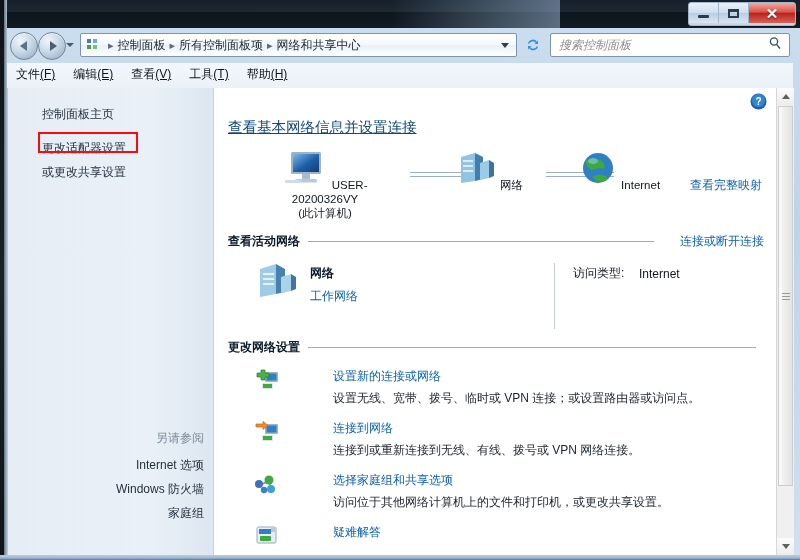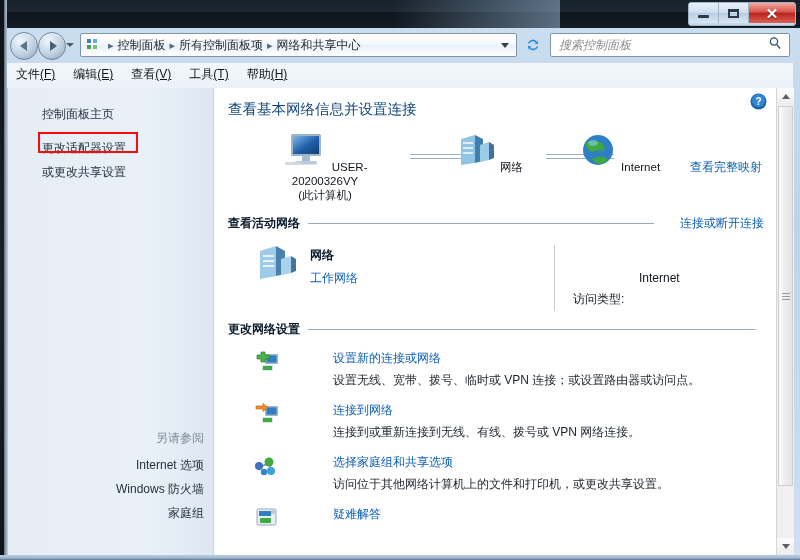"查看基本网络信息并设置连接" .page-title { margin: 2px 0 0 14px -> 20px 0 0 14px; text-decoration: none -> underline }
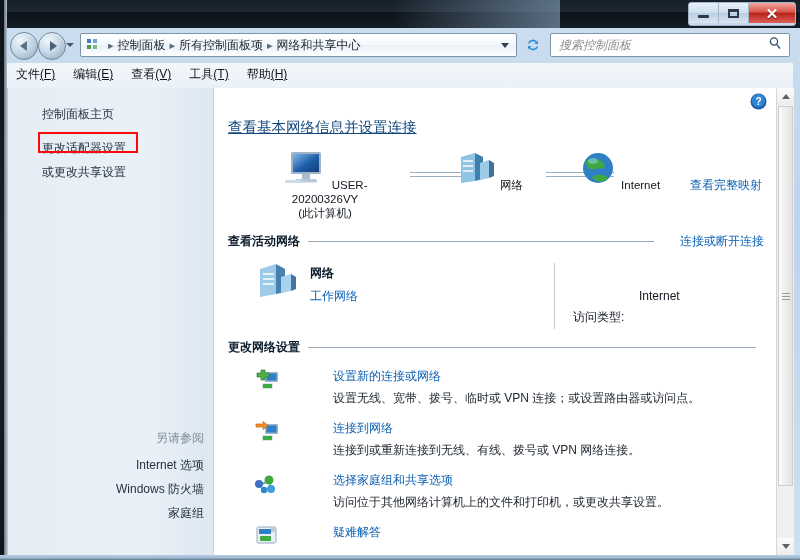"访问类型:" .an-key { margin-top: 44px -> none }
